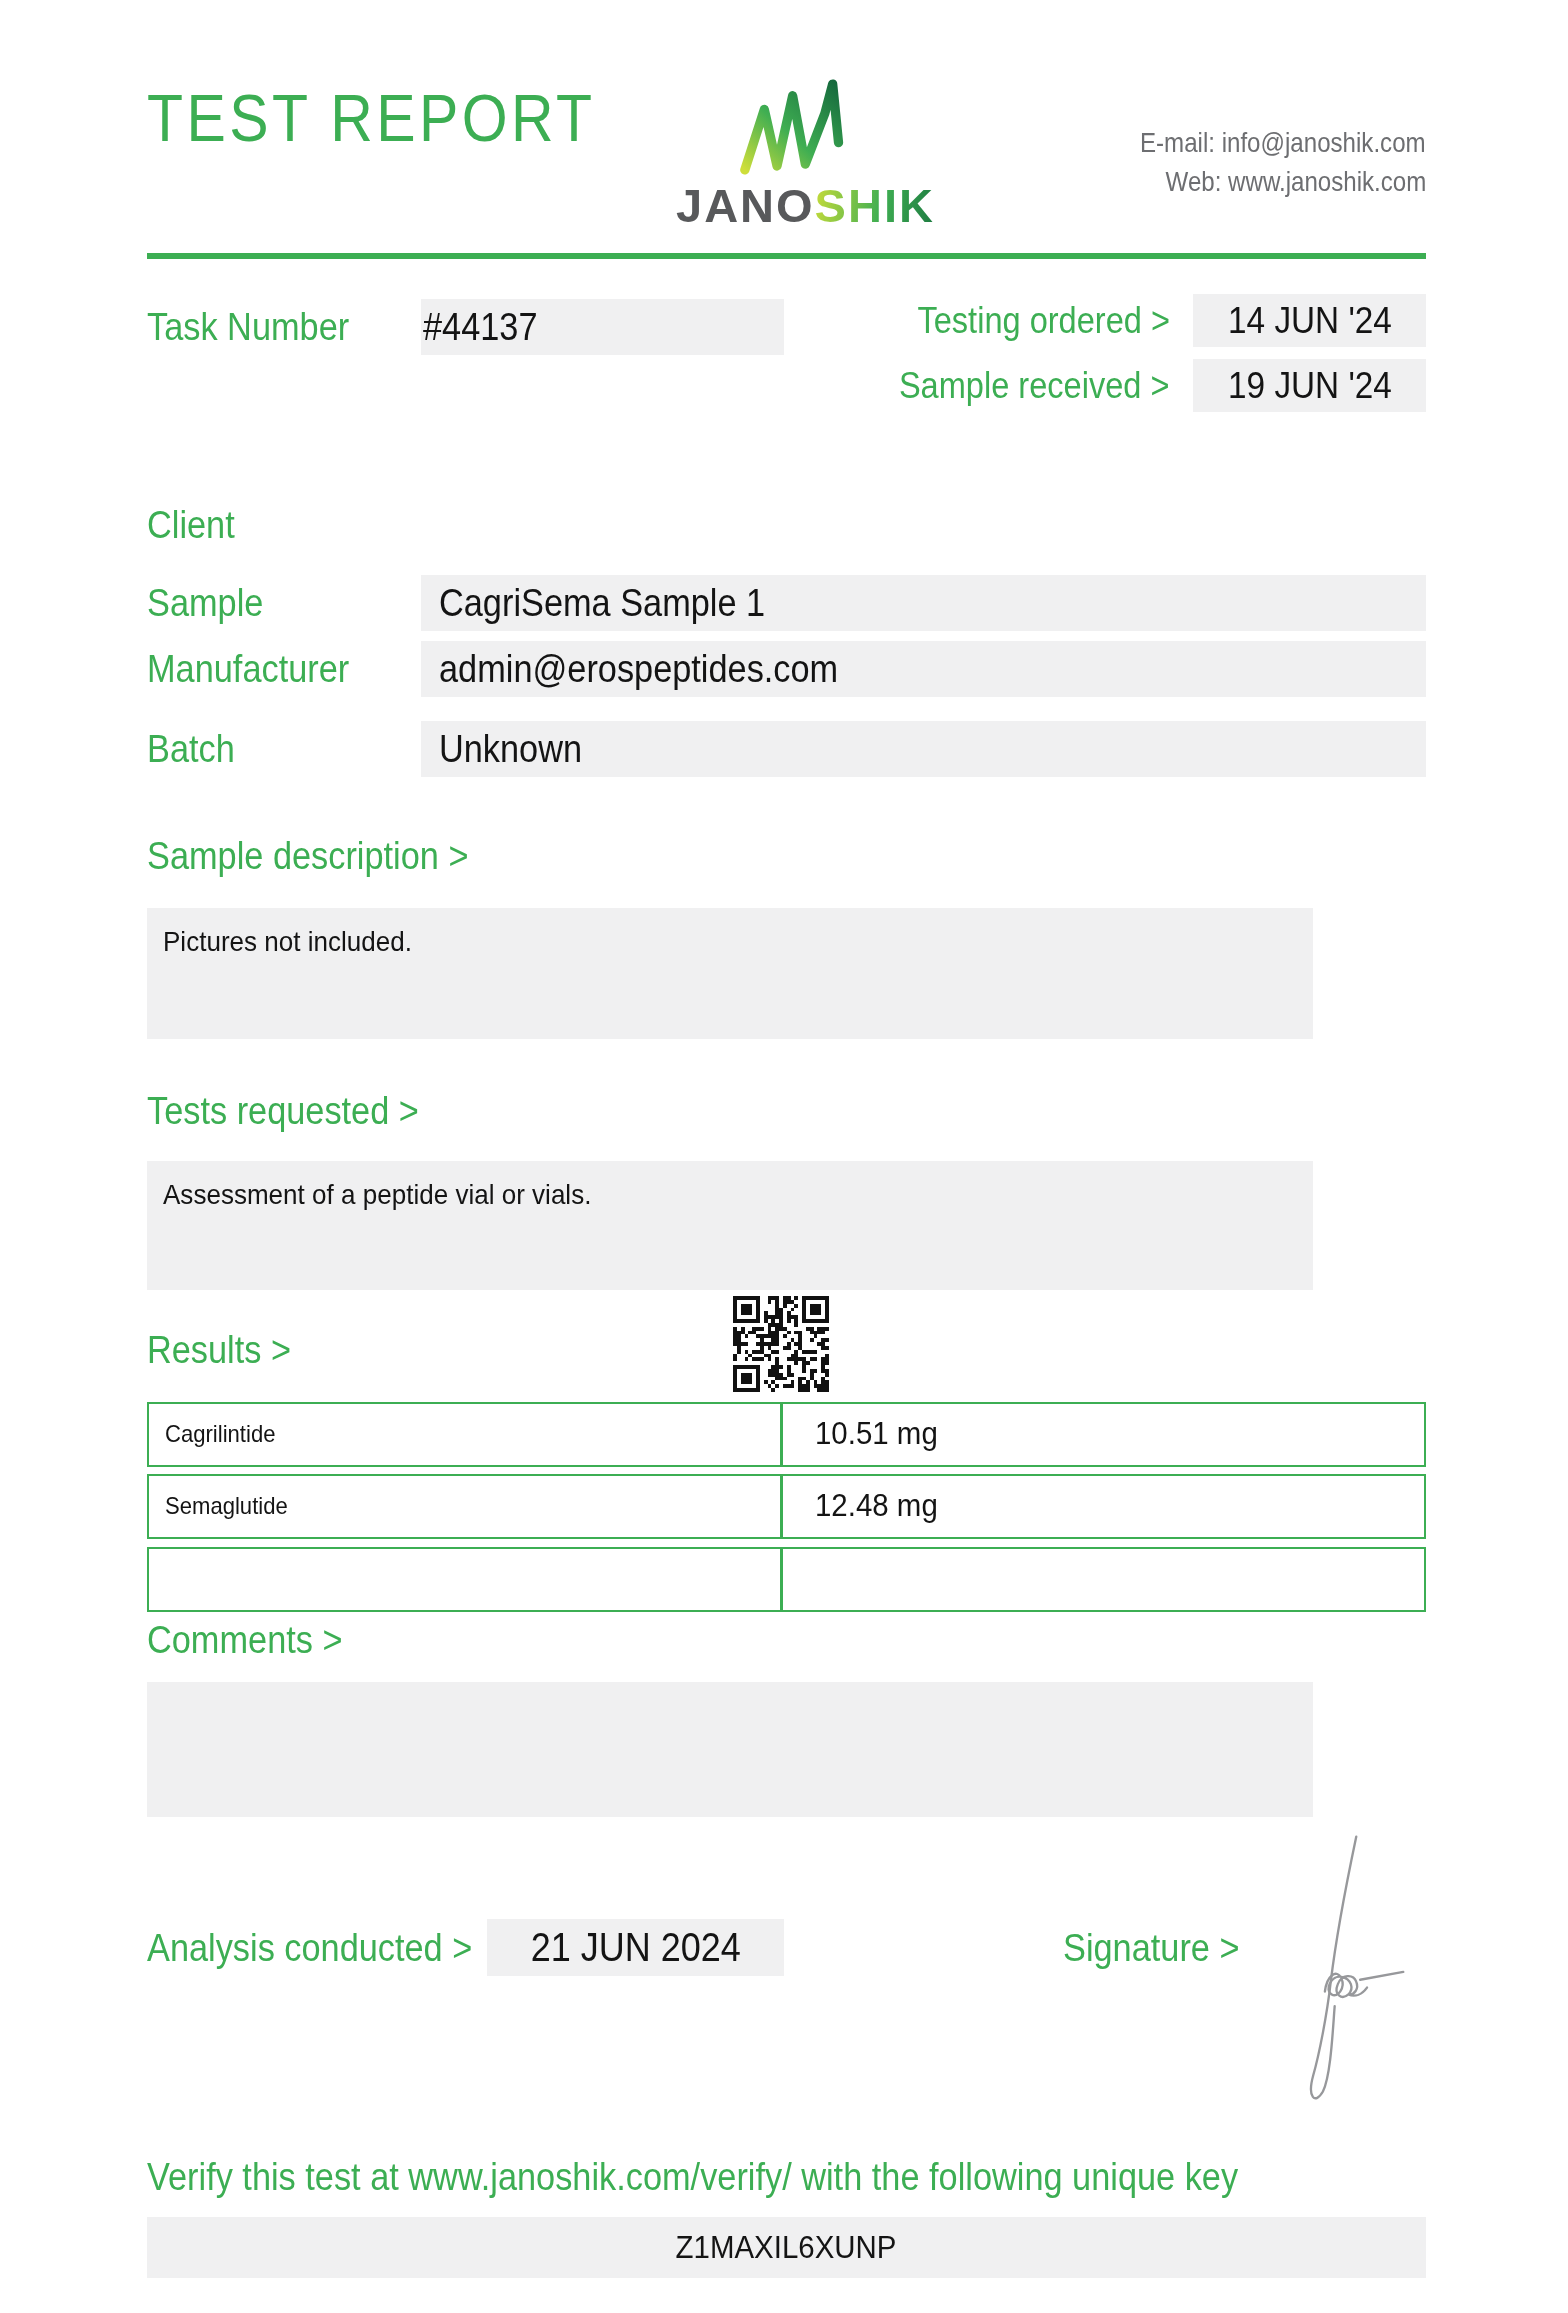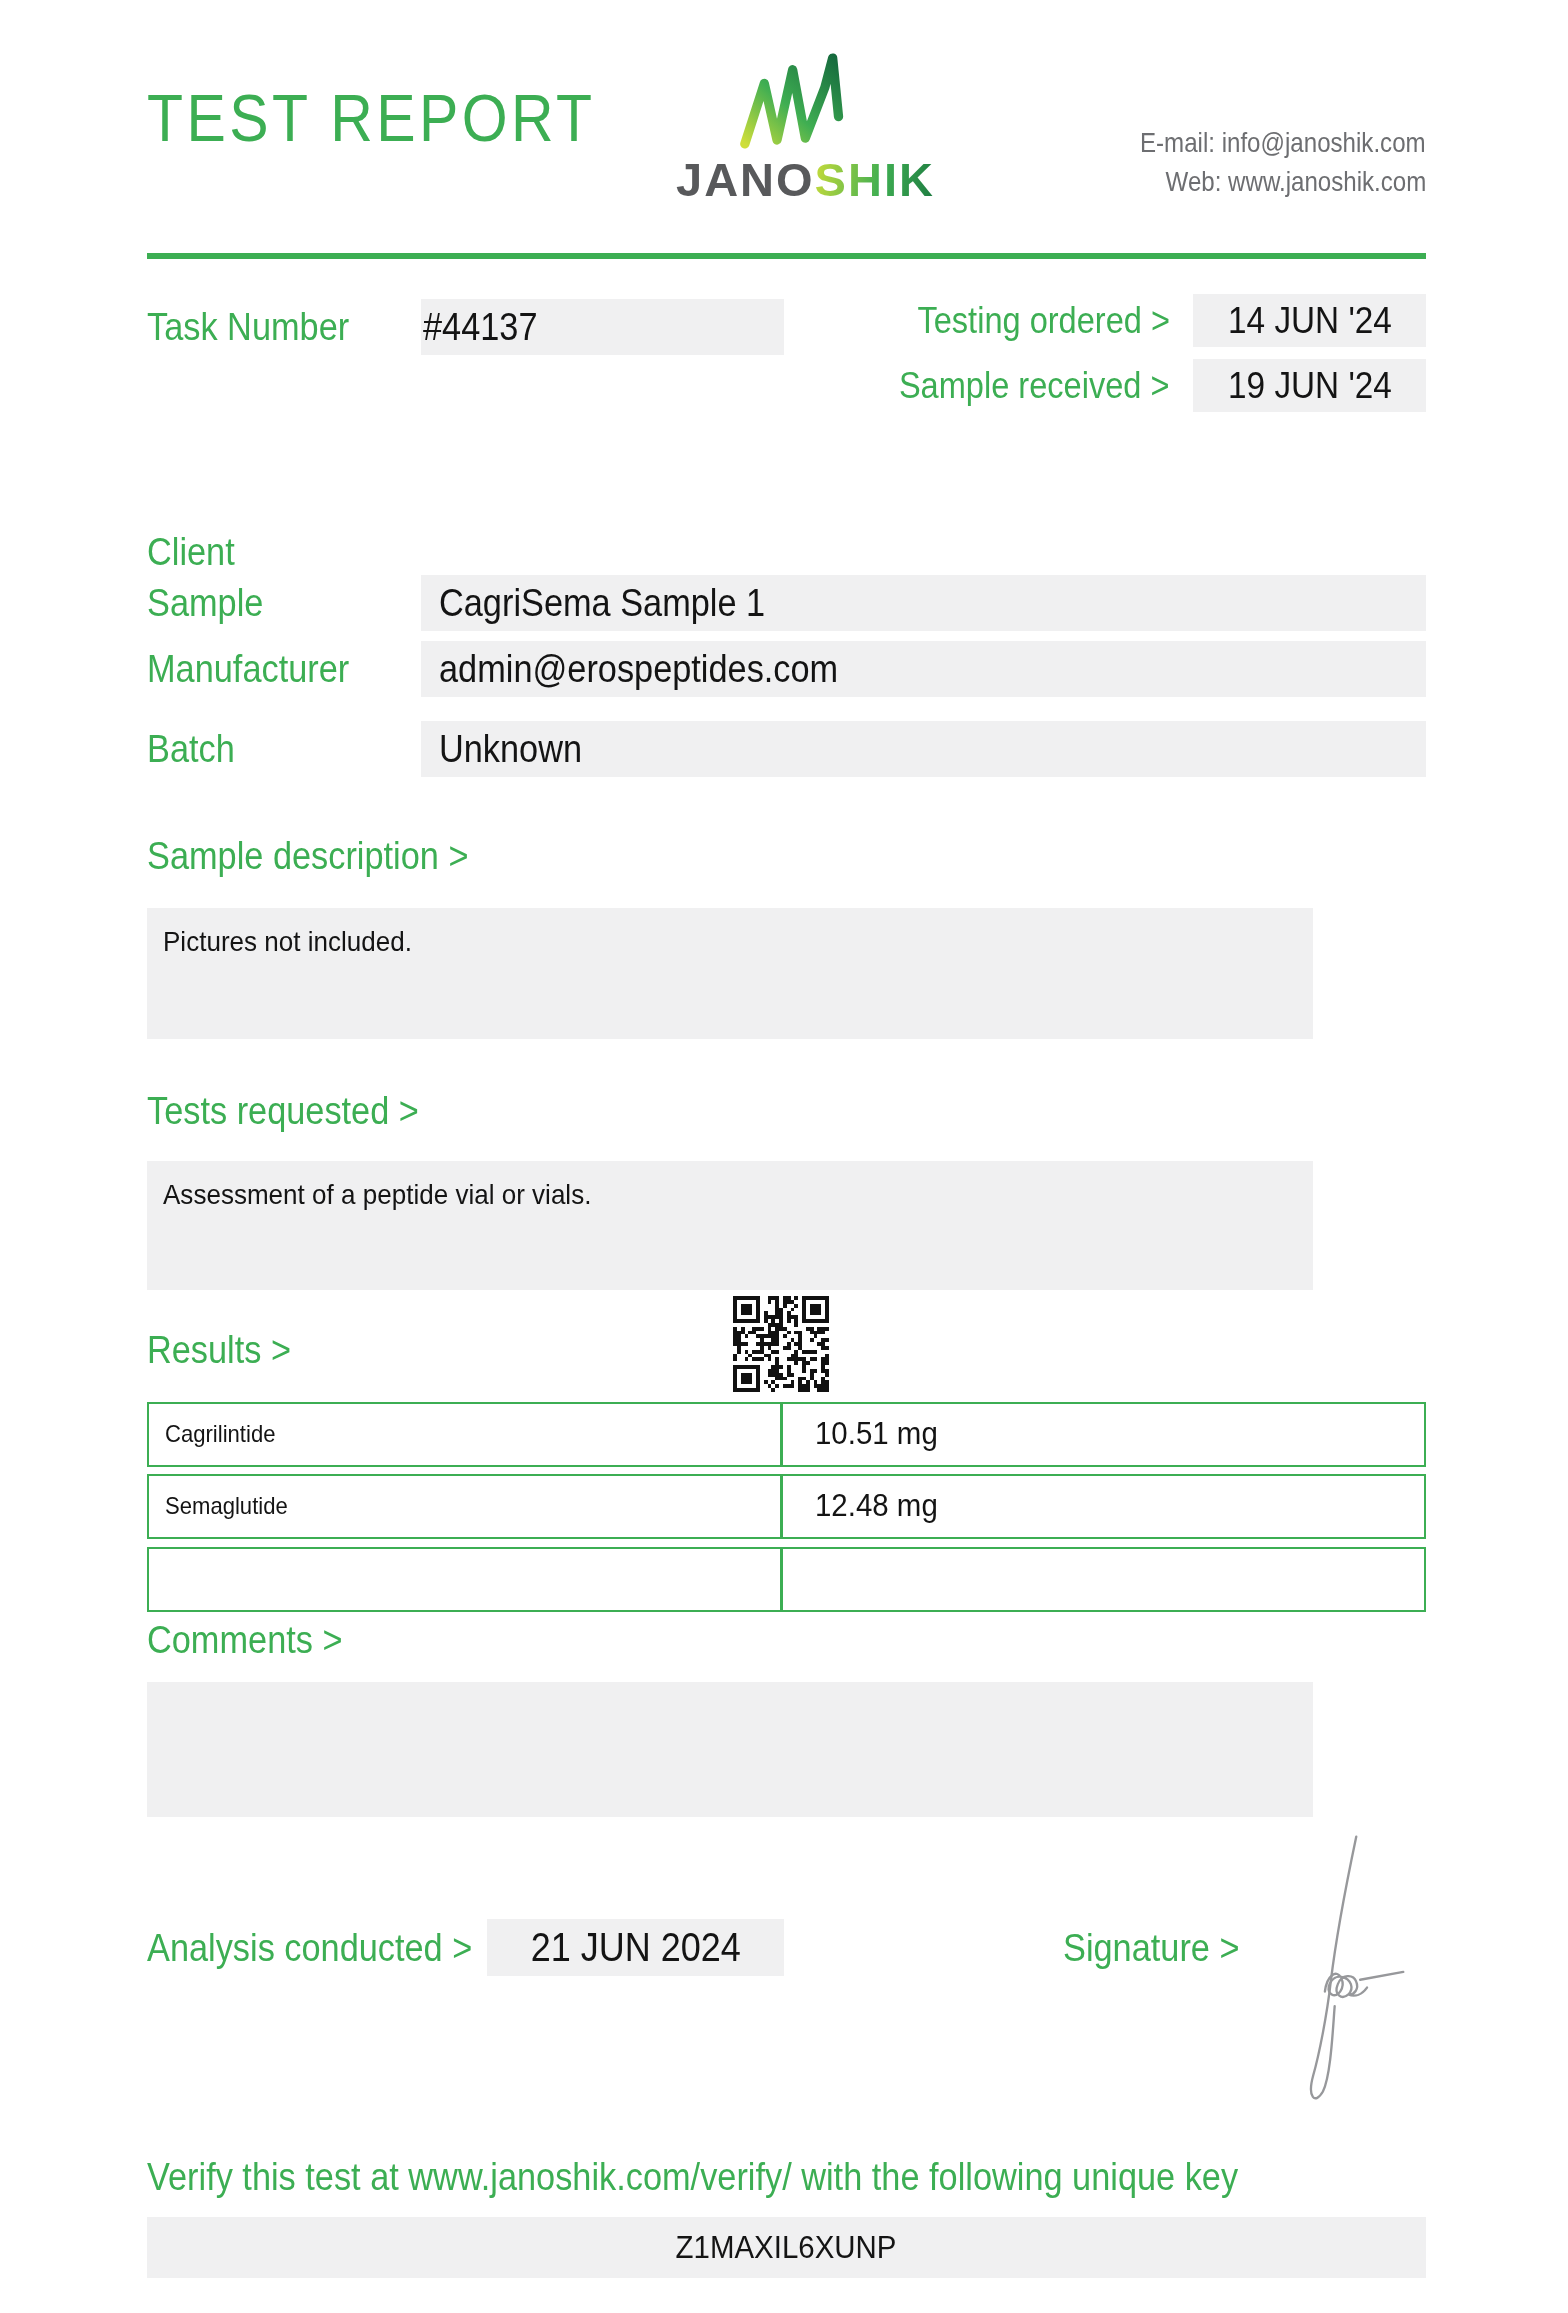"JANOSHIK" .logo { top: 52px -> 78px }
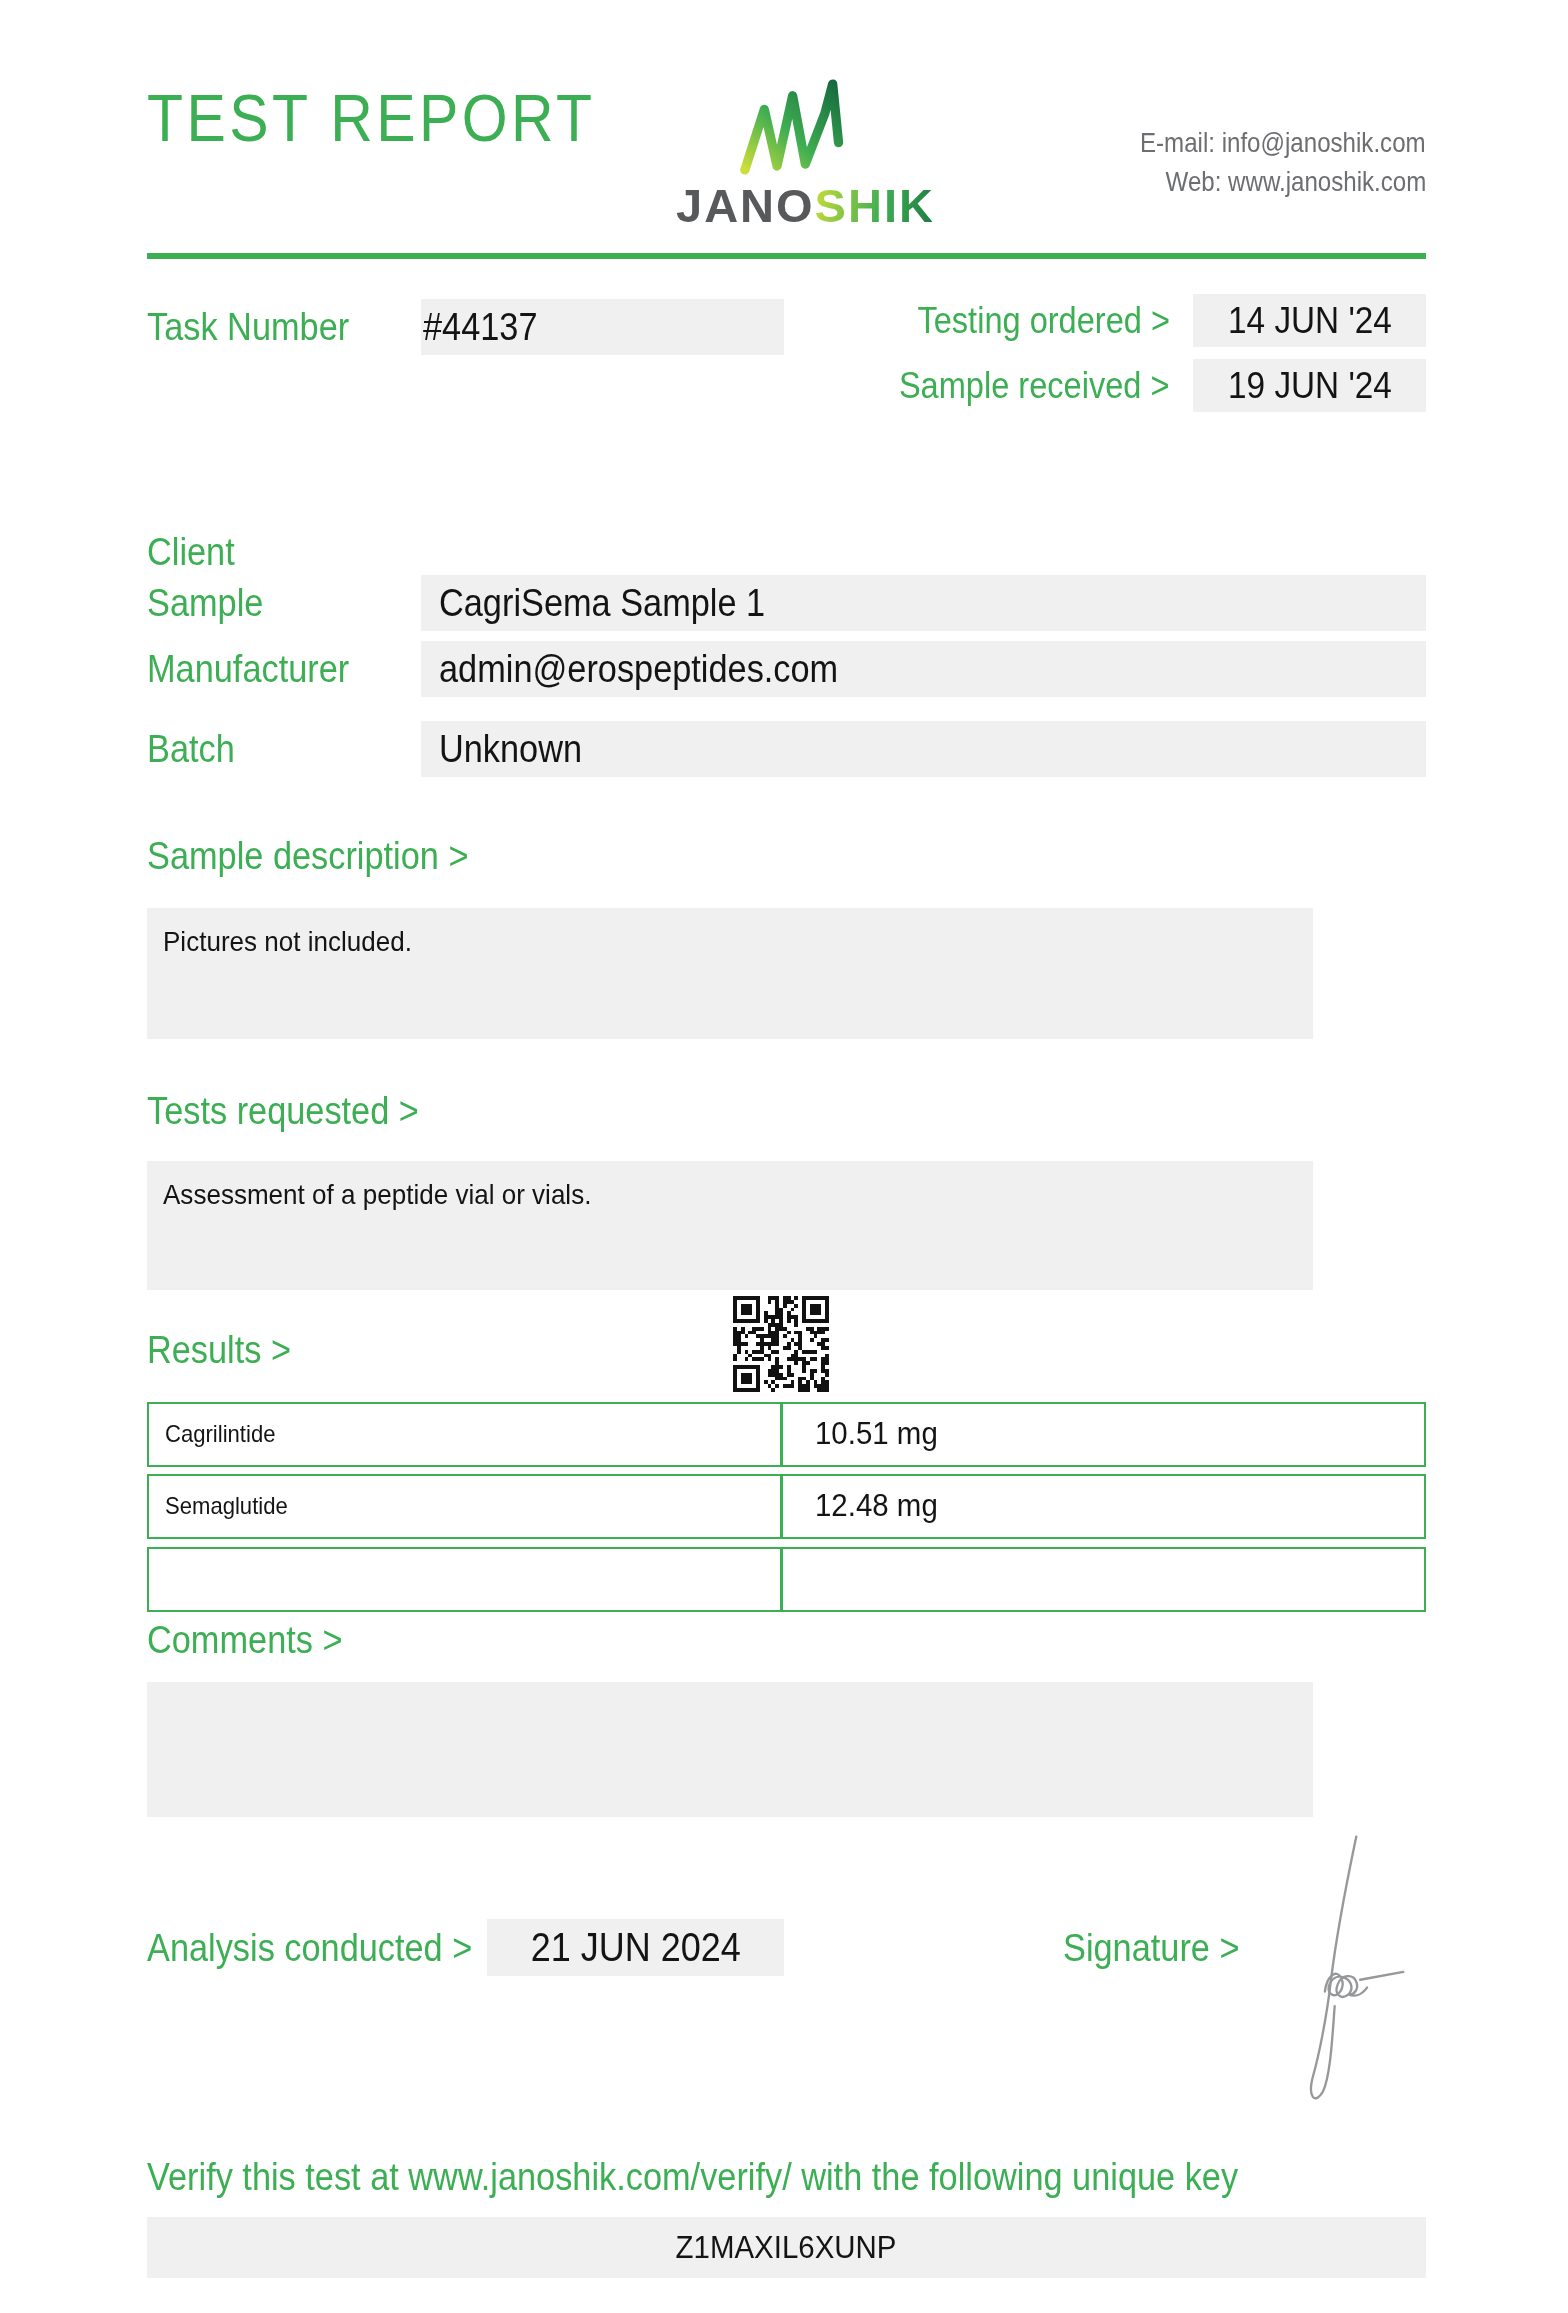"Client" div.detail-row { top: 524px -> 497px }
